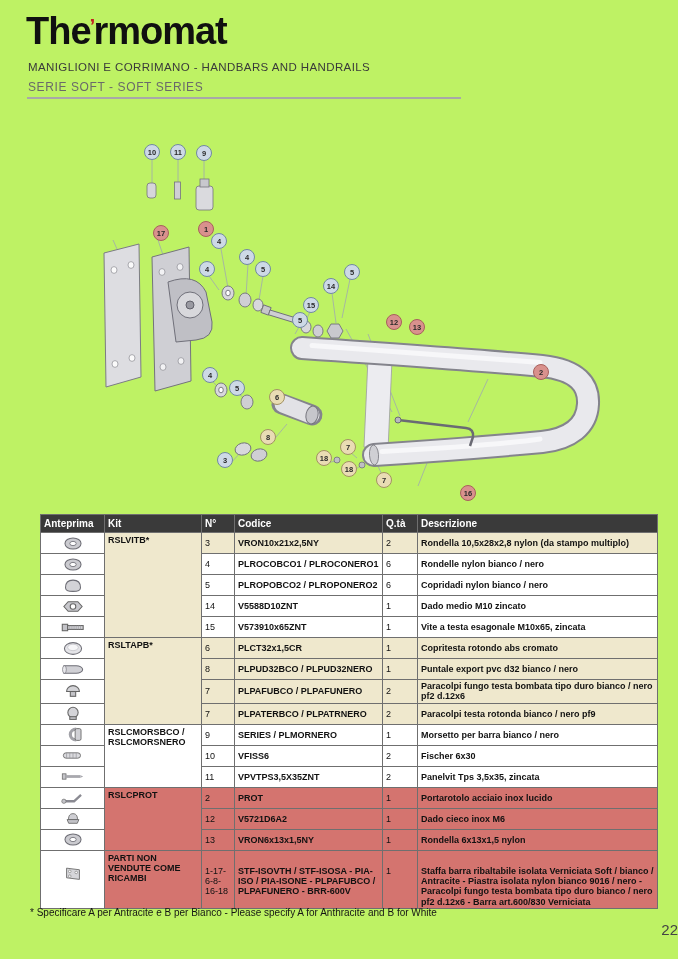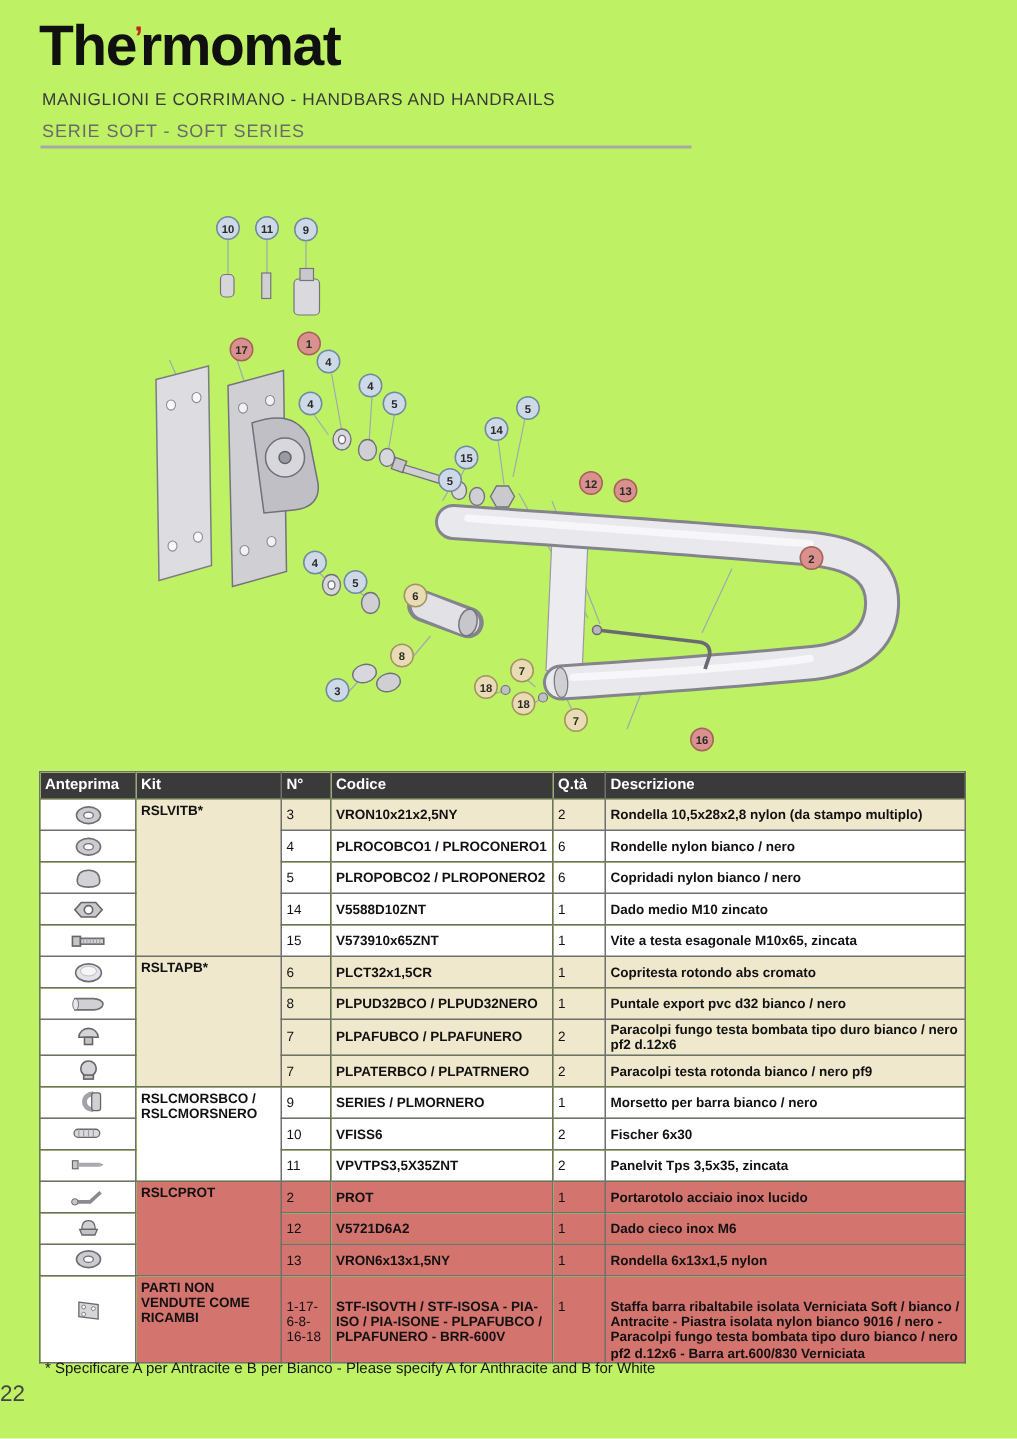"Anteprima" .parts-table { left: 26px -> 40px }
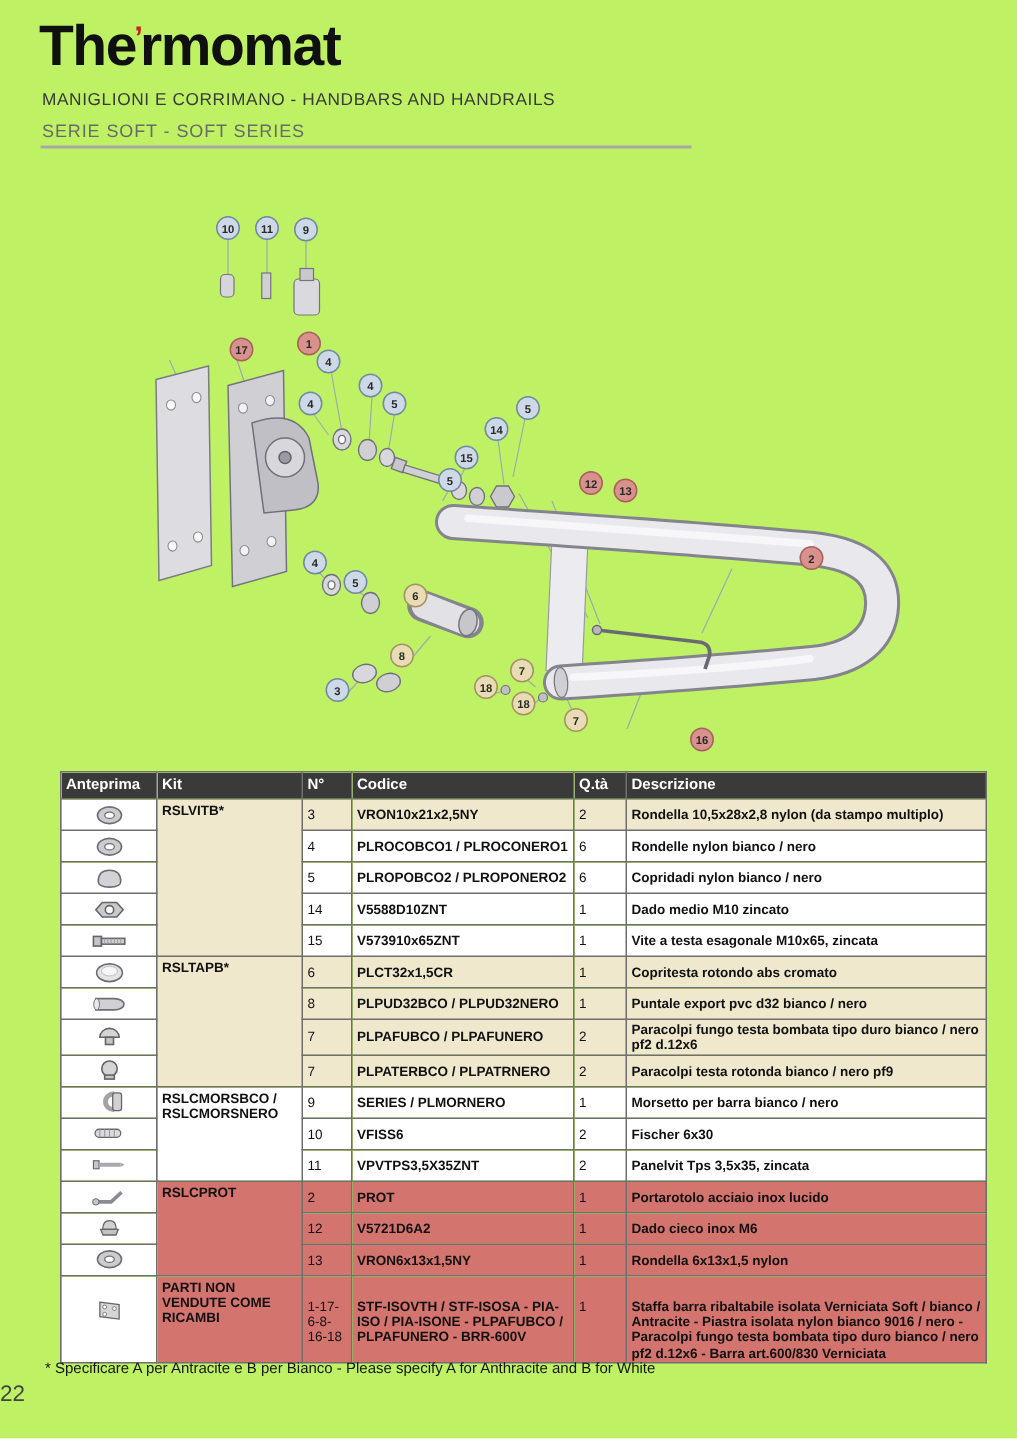"22" .pageno { text-align: left -> right }
